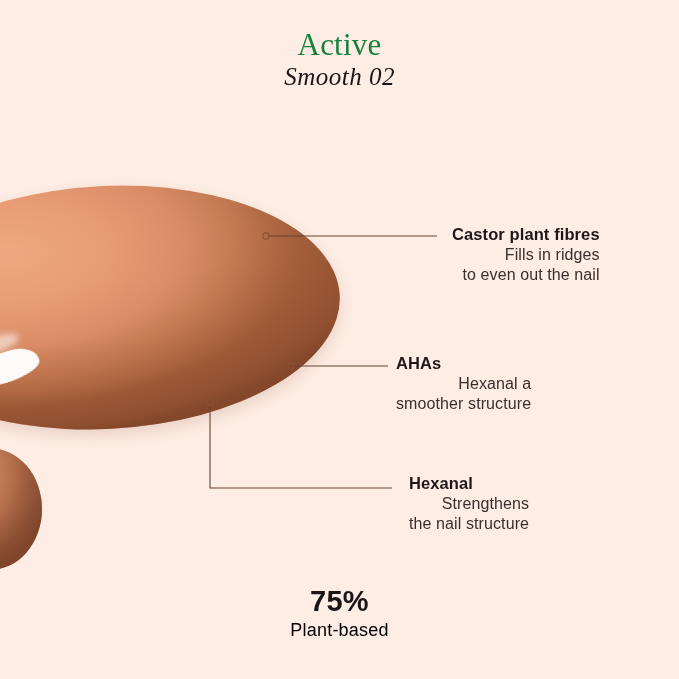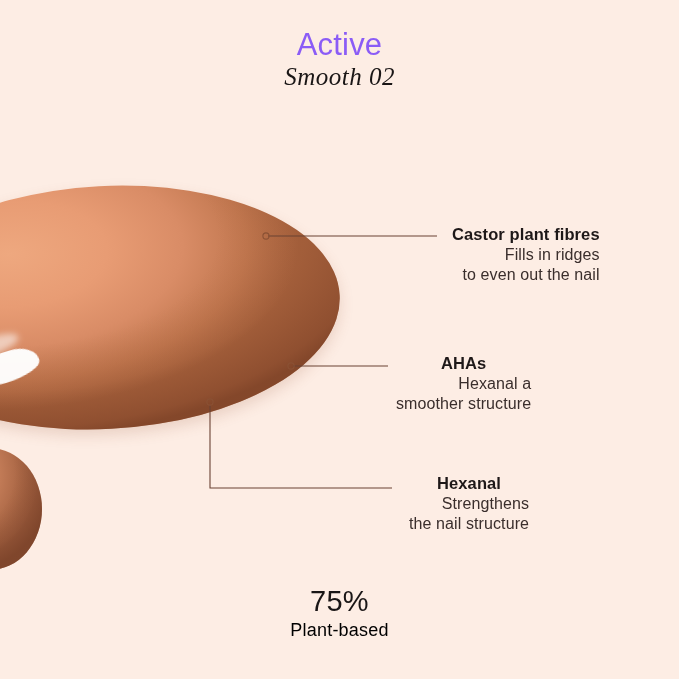"Active" .title-main { color: #8b5cf6 -> #15803d; font-family: Liberation Sans, sans-serif -> Liberation Serif, serif }
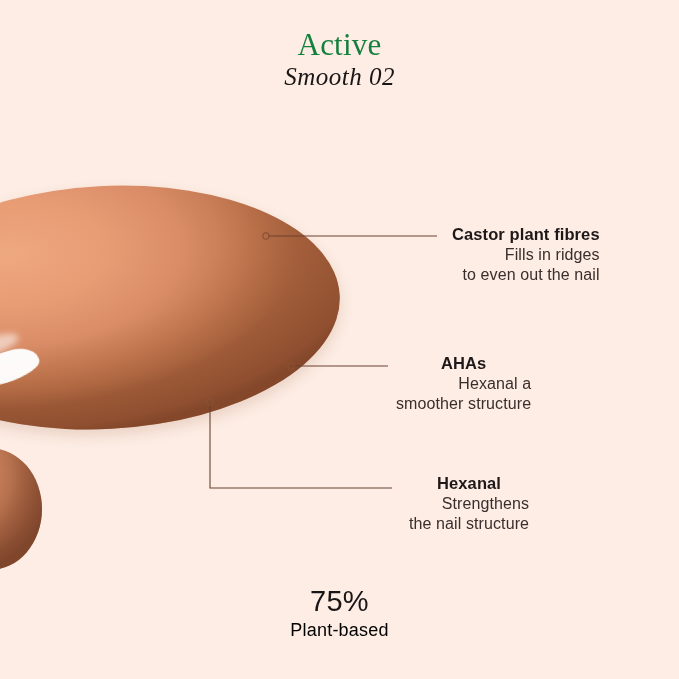"Castor plant fibres" .callout-title { text-align: center -> none }
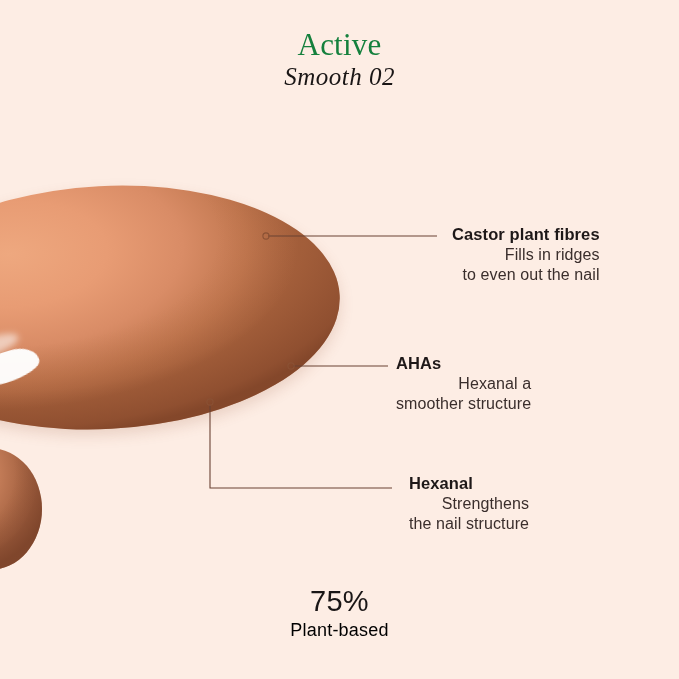"75%" .footer-stat { font-weight: 400 -> 700 }
